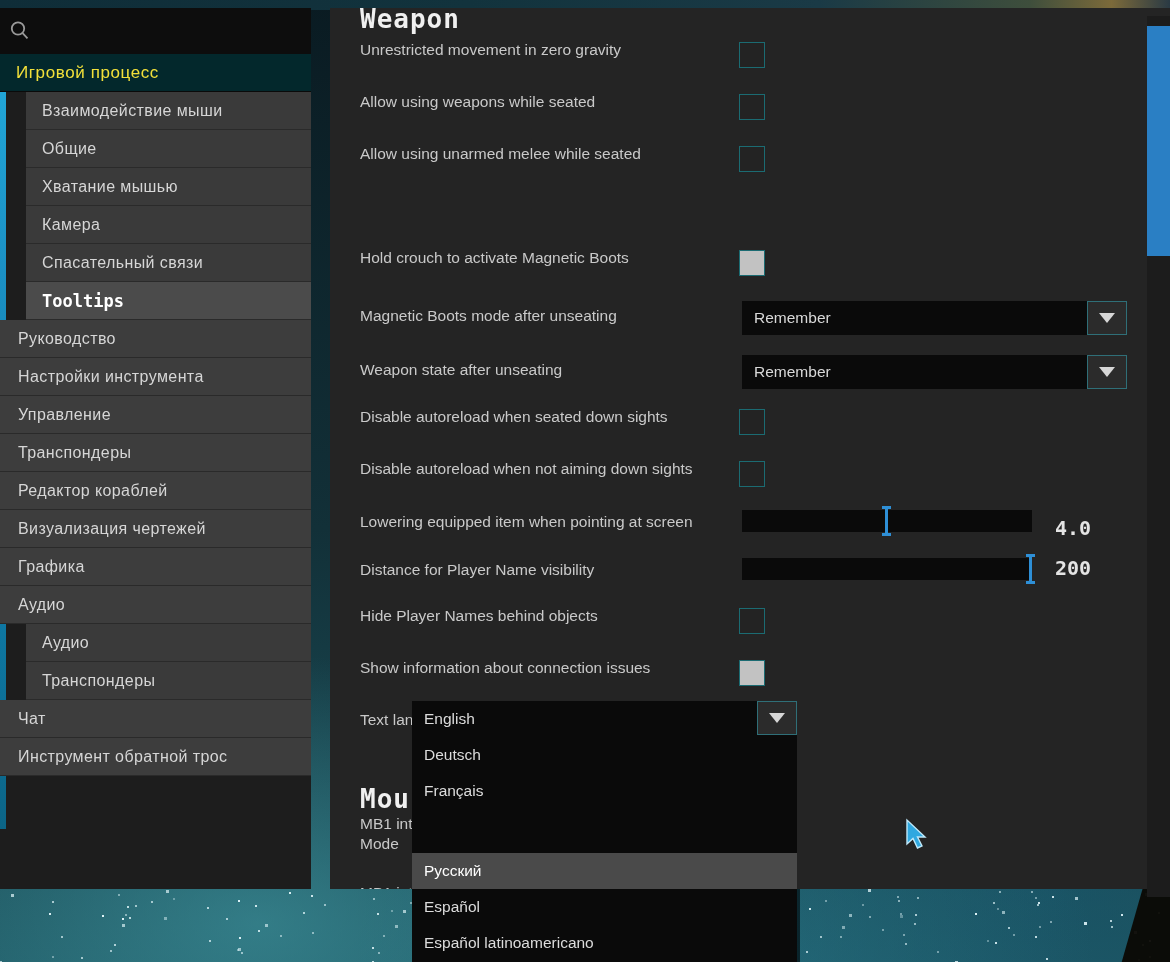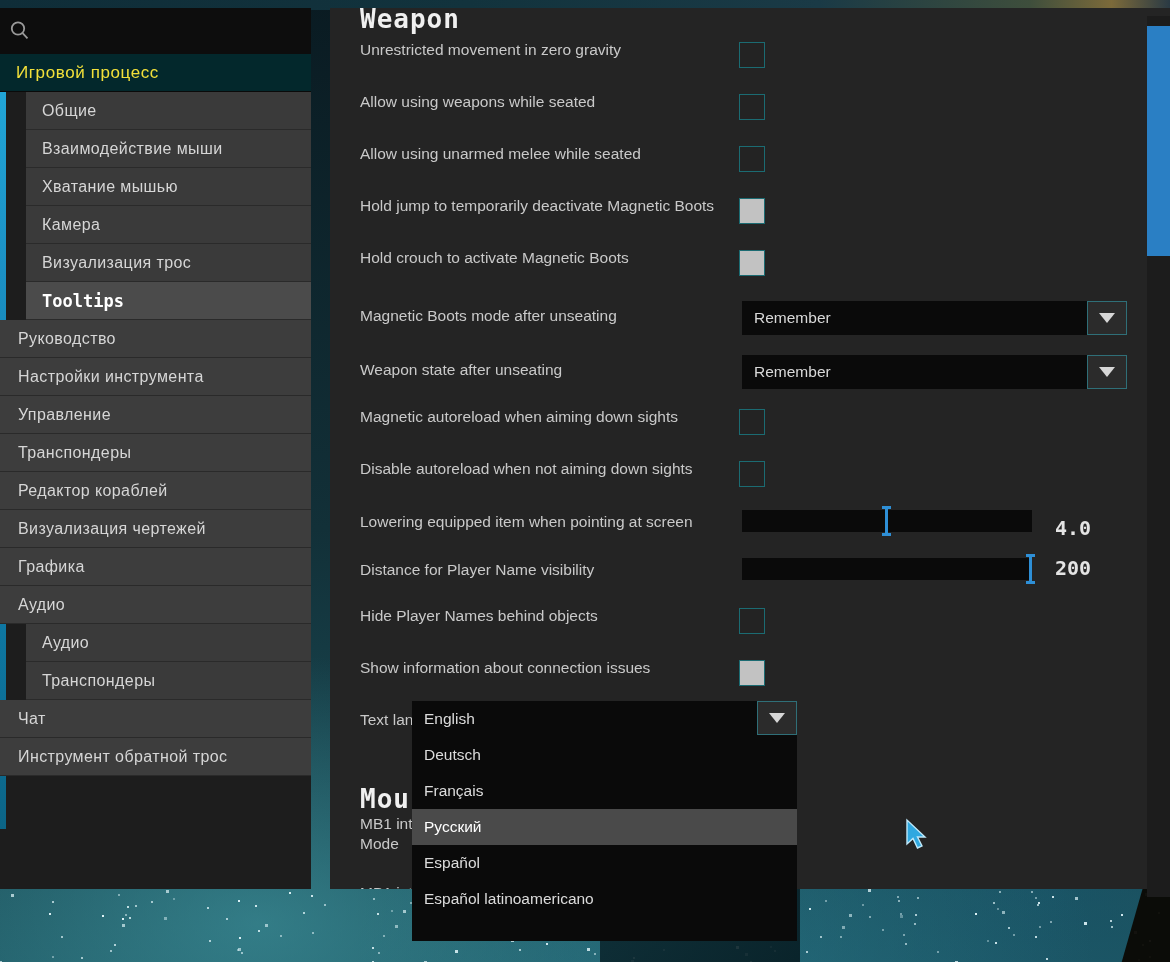"Общие" div.nav-item { order: before "Взаимодействие мыши" -> after "Взаимодействие мыши" }
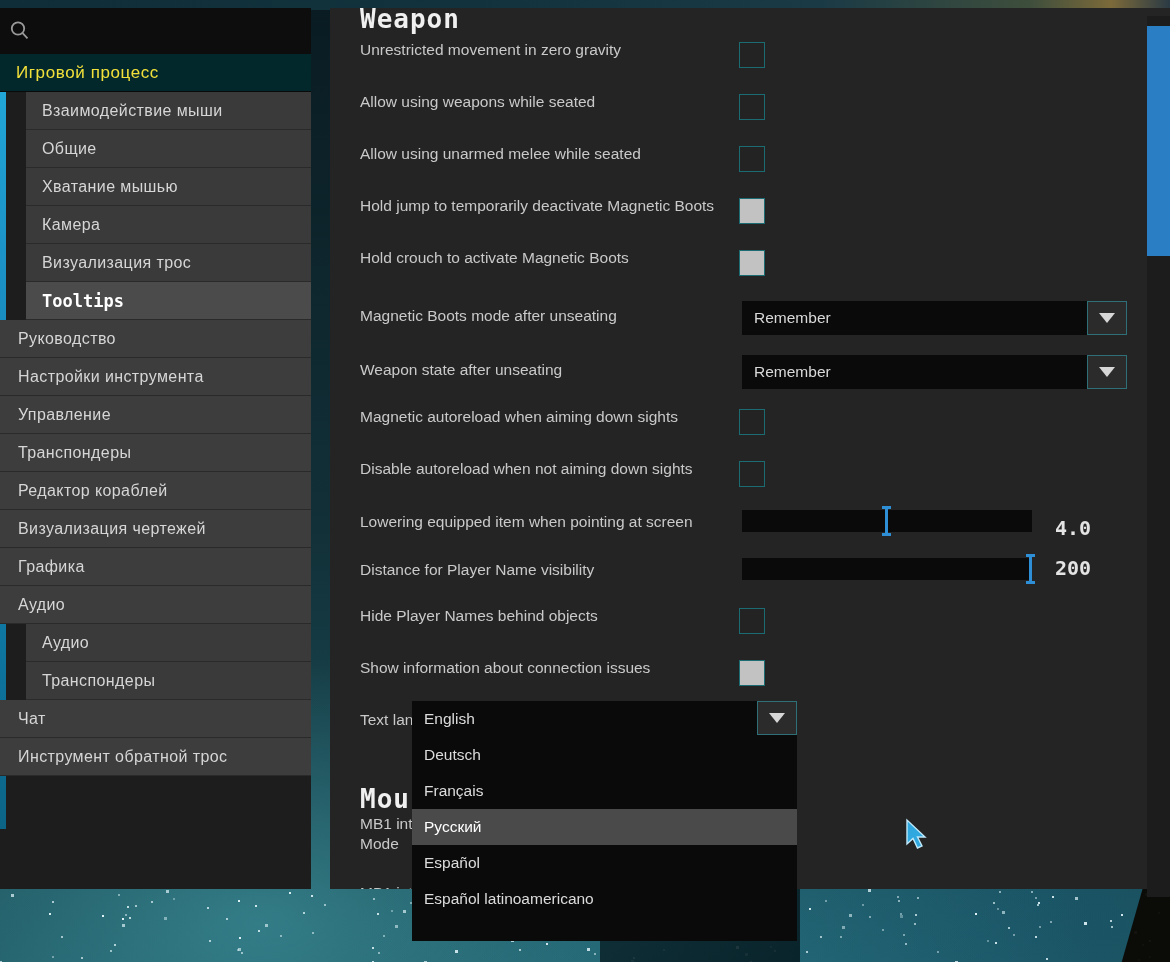"Hold jump to temporarily deactivate" div.row { html: <div> <div>Hold jump to temporarily deactivate Magnetic Boots</div> <div></div> </div> -> none }
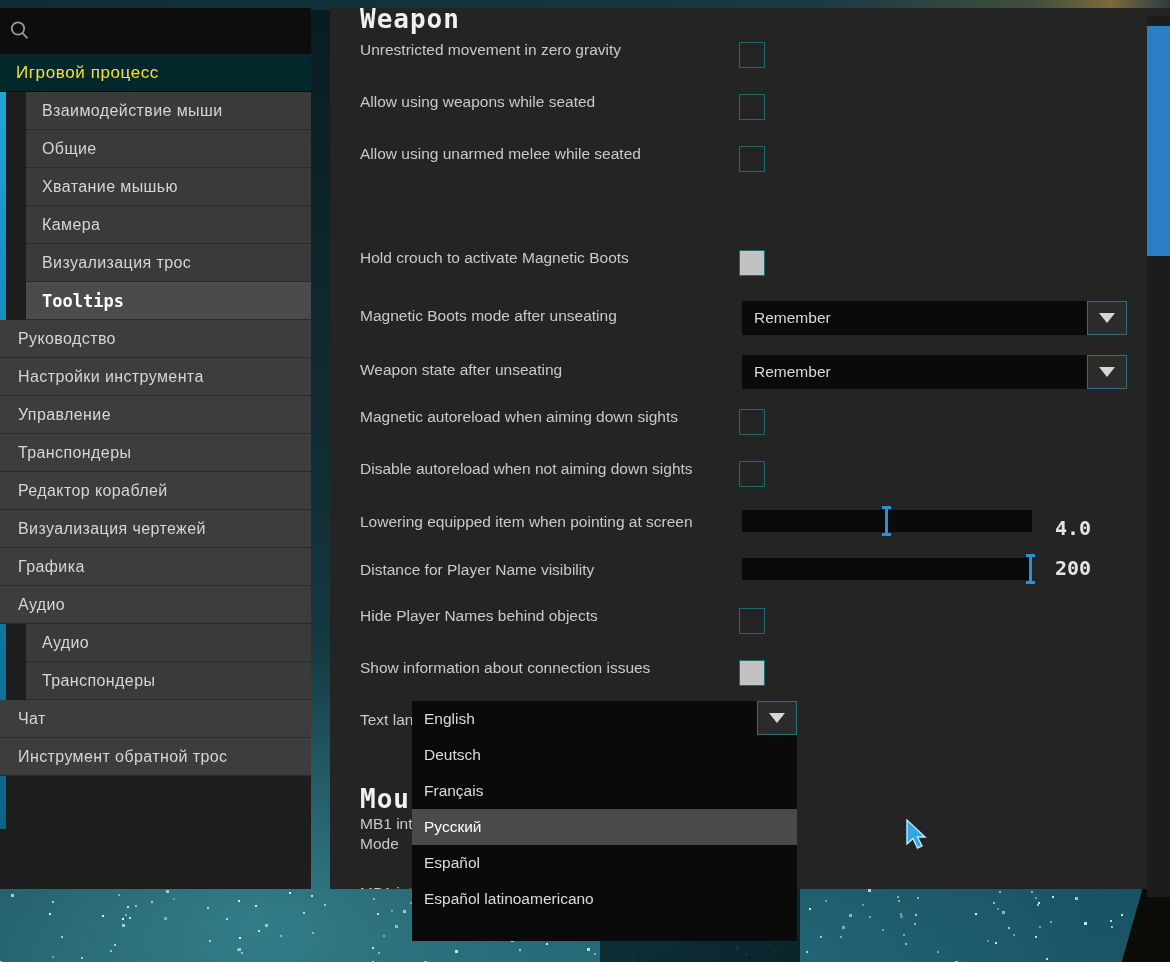"Визуализация трос" span { text: Визуализация трос -> Спасательный связи }
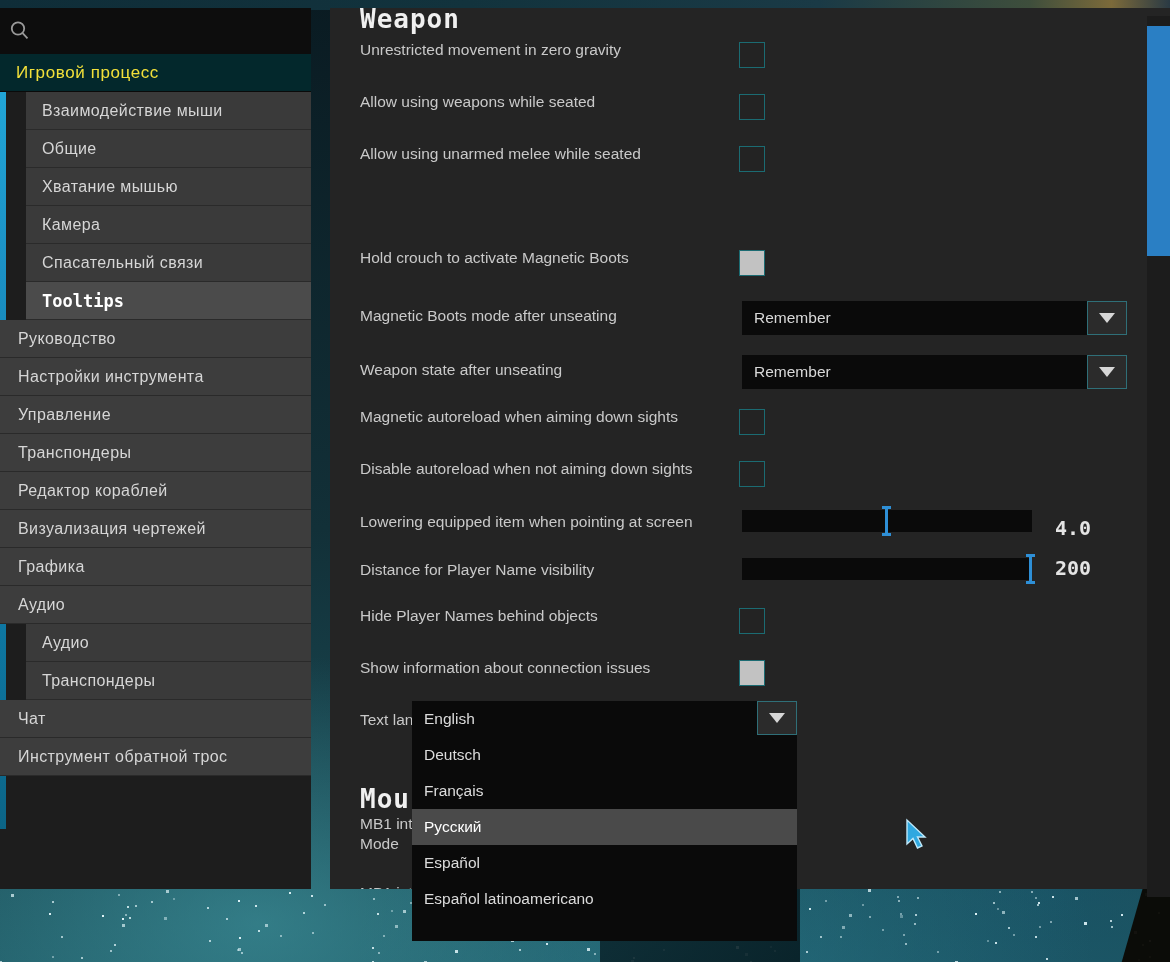"Magnetic autoreload when aiming down" div.row-label { text: Magnetic autoreload when aiming -> Disable autoreload when seated }
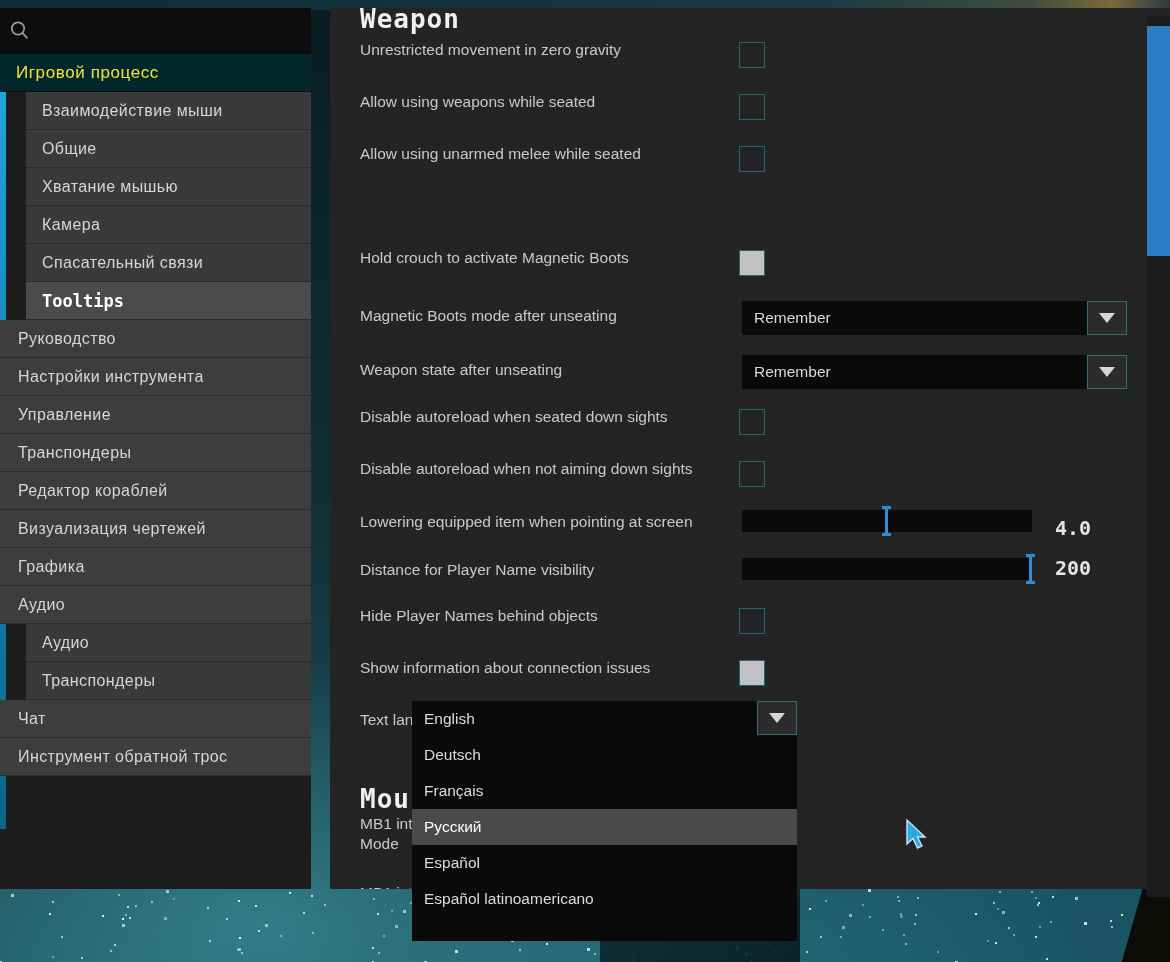"Русский" .opt.hl { margin-top: none -> 44px }
